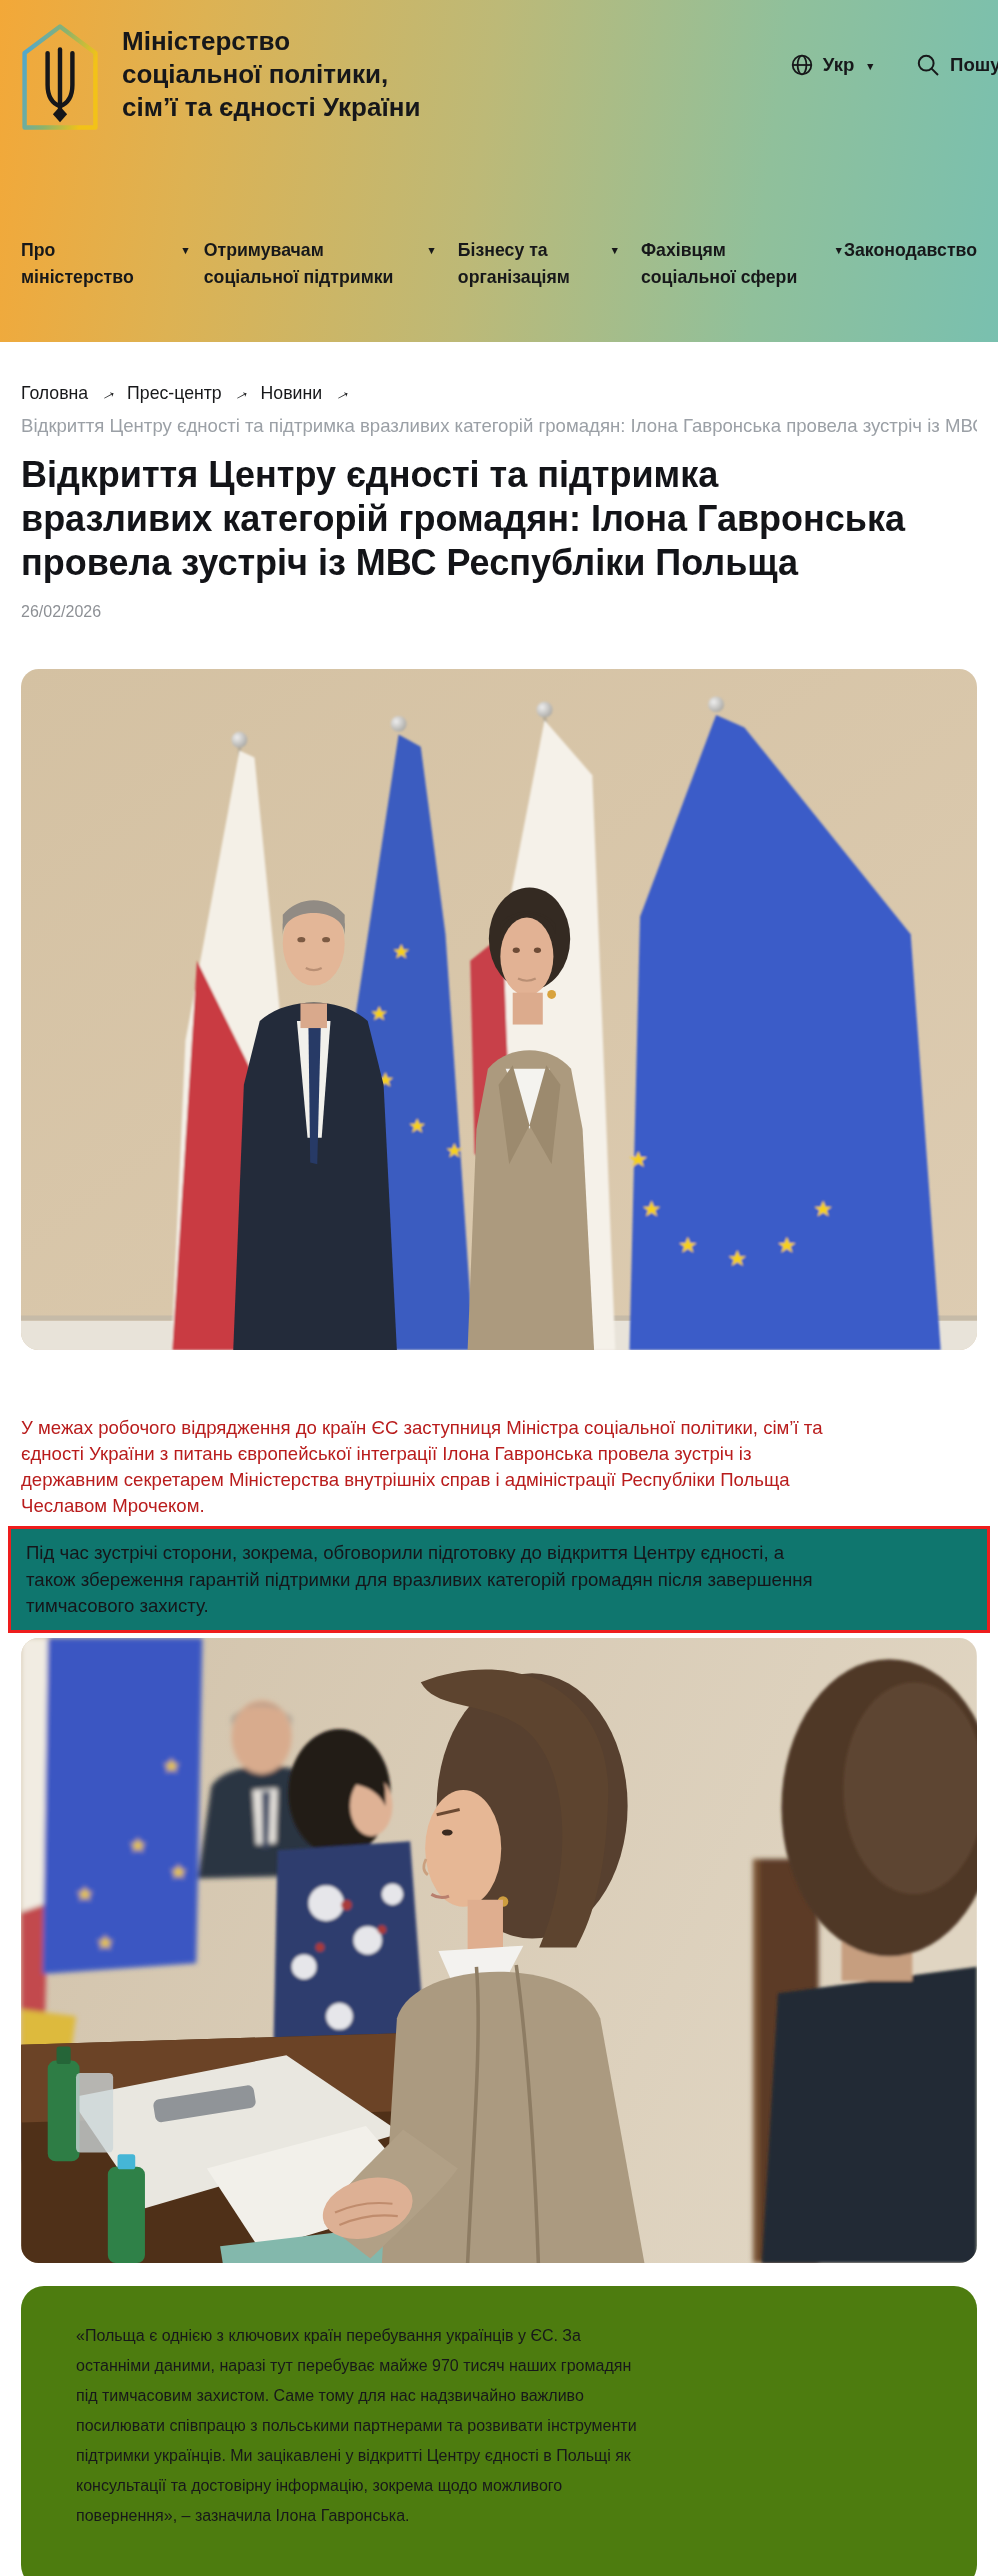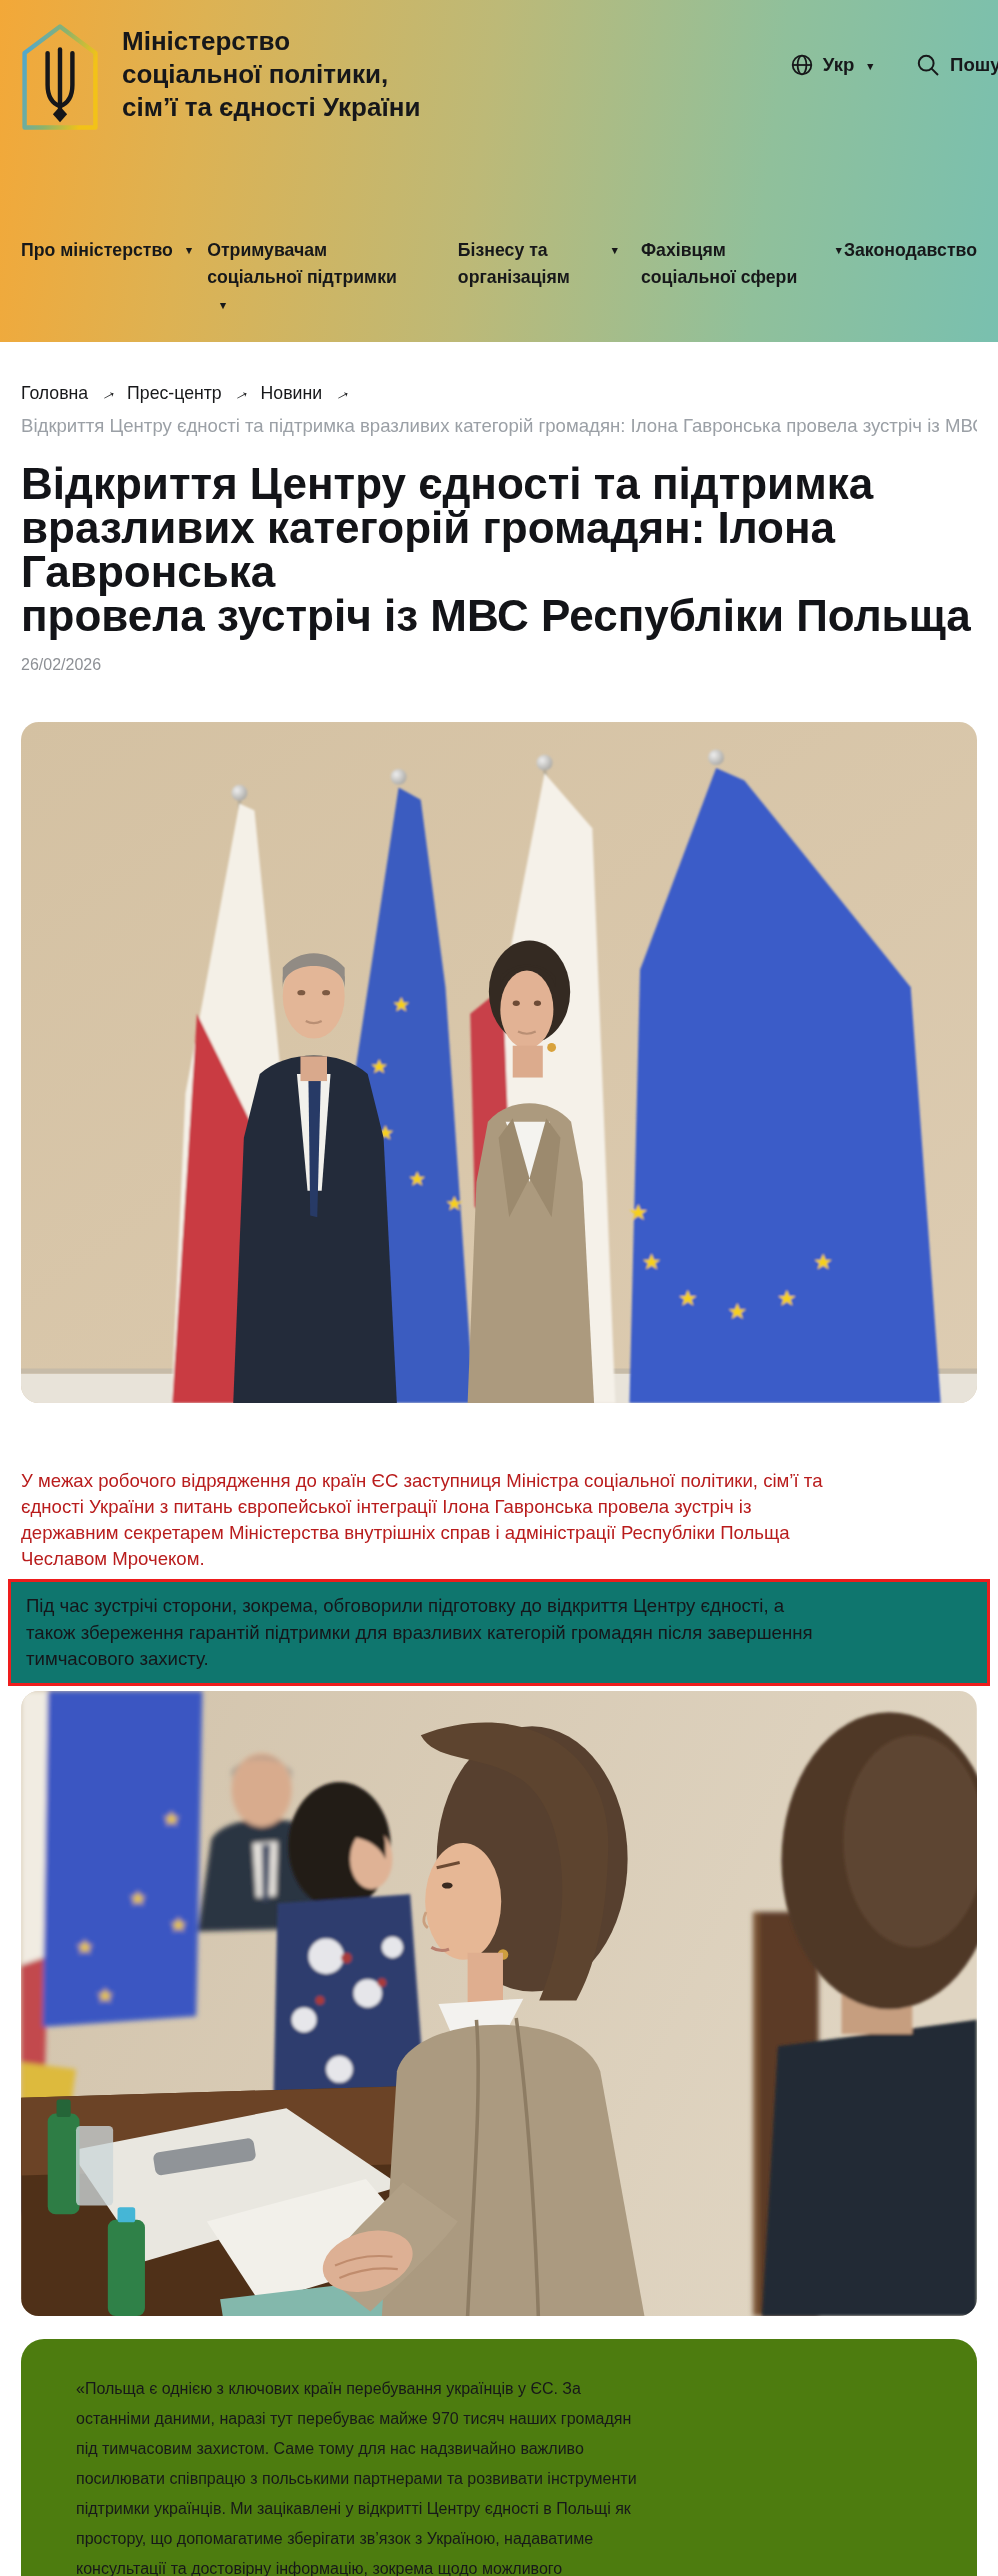"Отримувачам соціальної підтримки" .ni2 { flex-direction: column -> none }
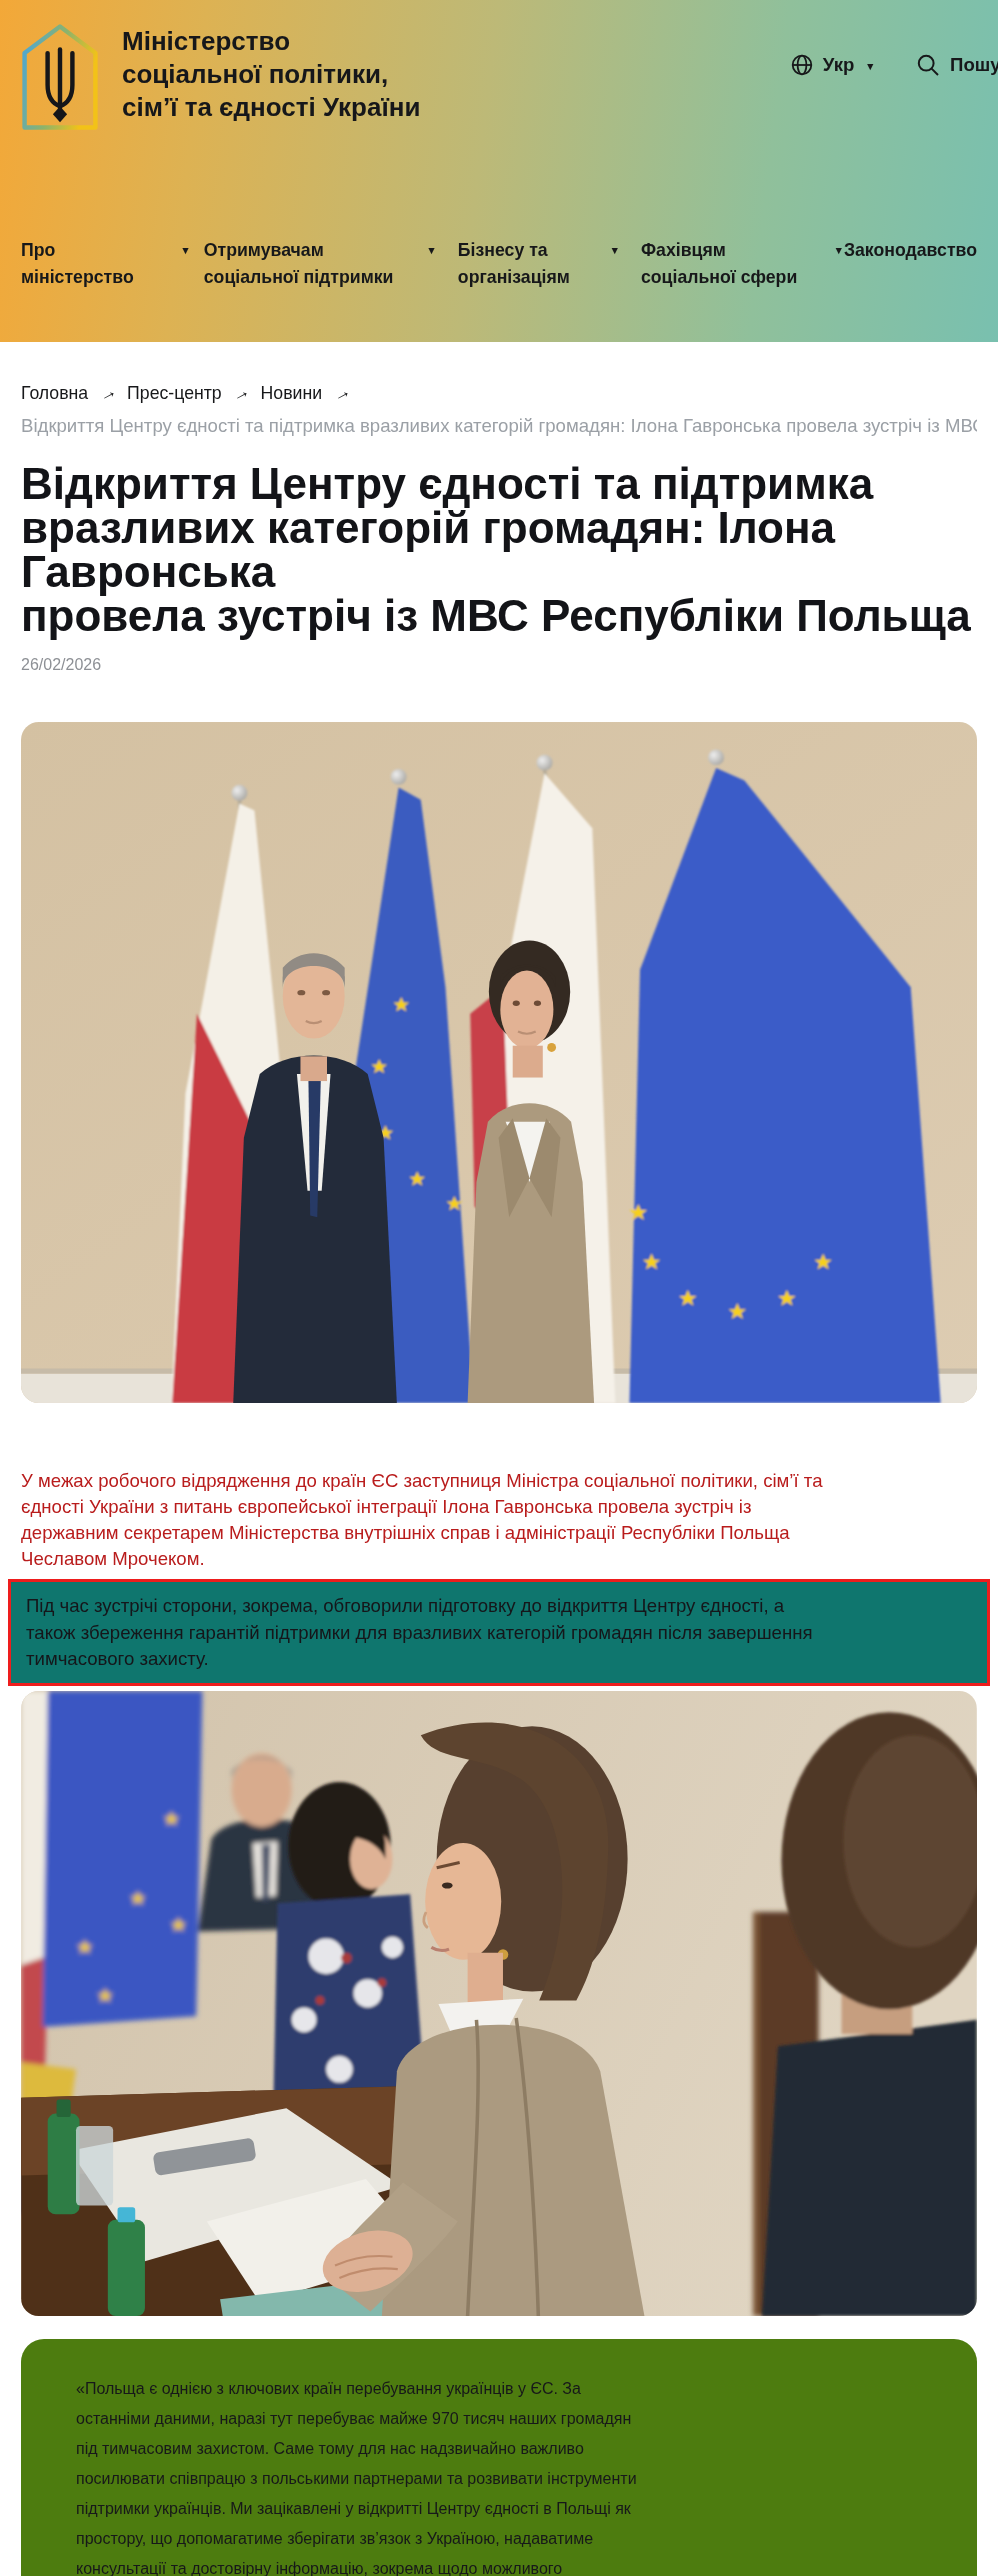"Відкриття Центру єдності та підтримка" .title { font-size: 44px -> 36px; margin: 25px 21px 0 -> 16px 21px 0 }
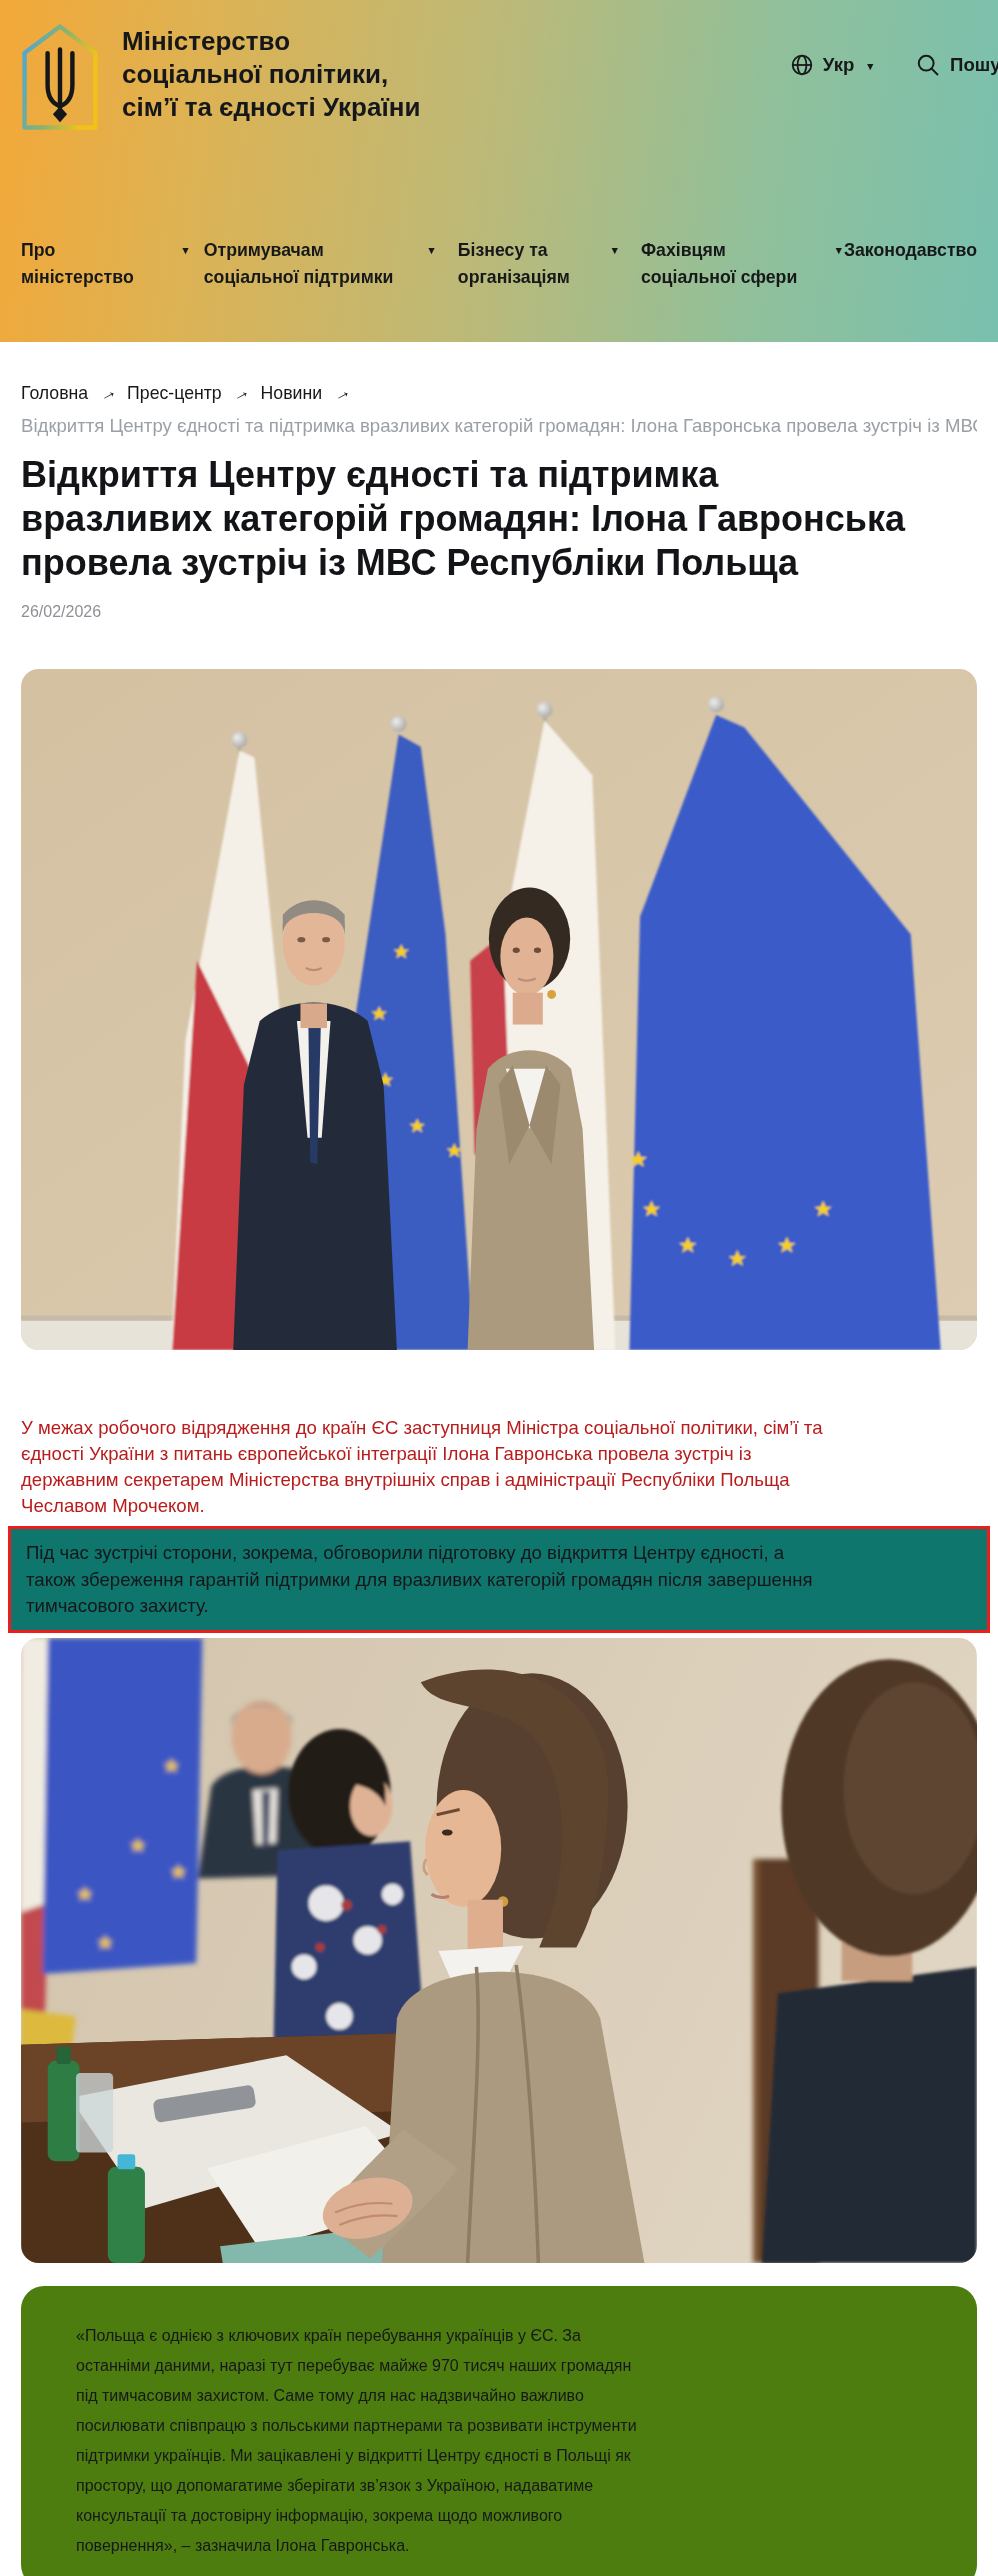"простору, що допомагатиме зберігати" div { html: <div>простору, що допомагатиме зберігати зв’язок з Україною, надаватиме</div> -> none }
